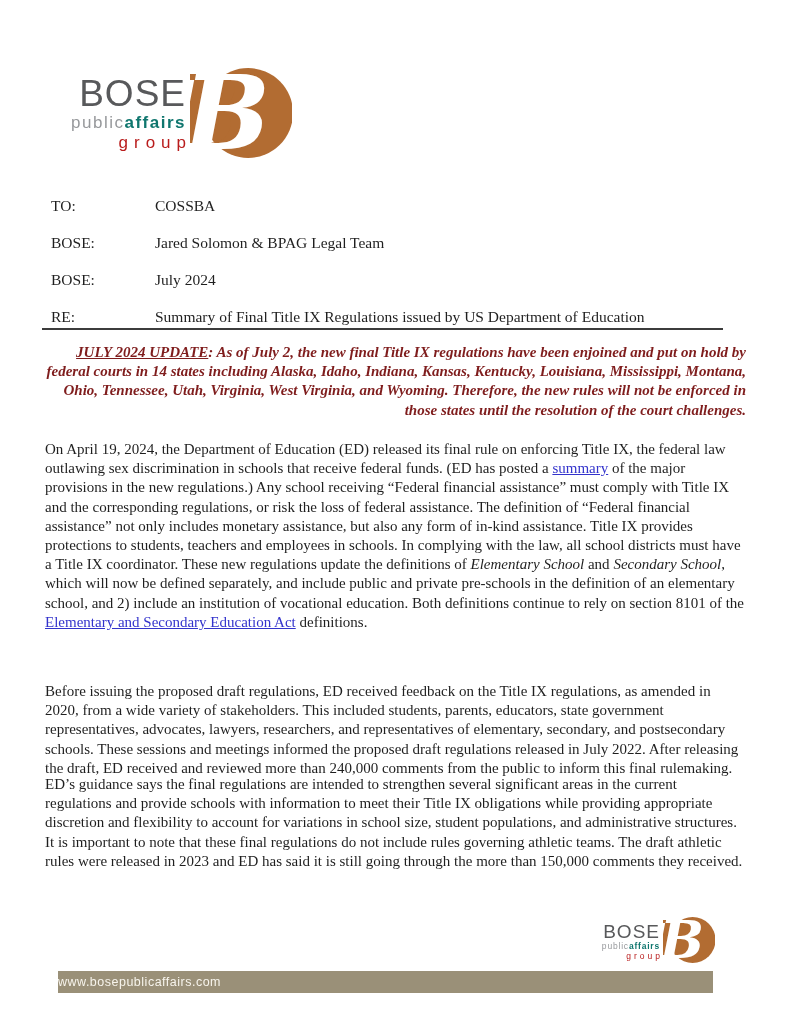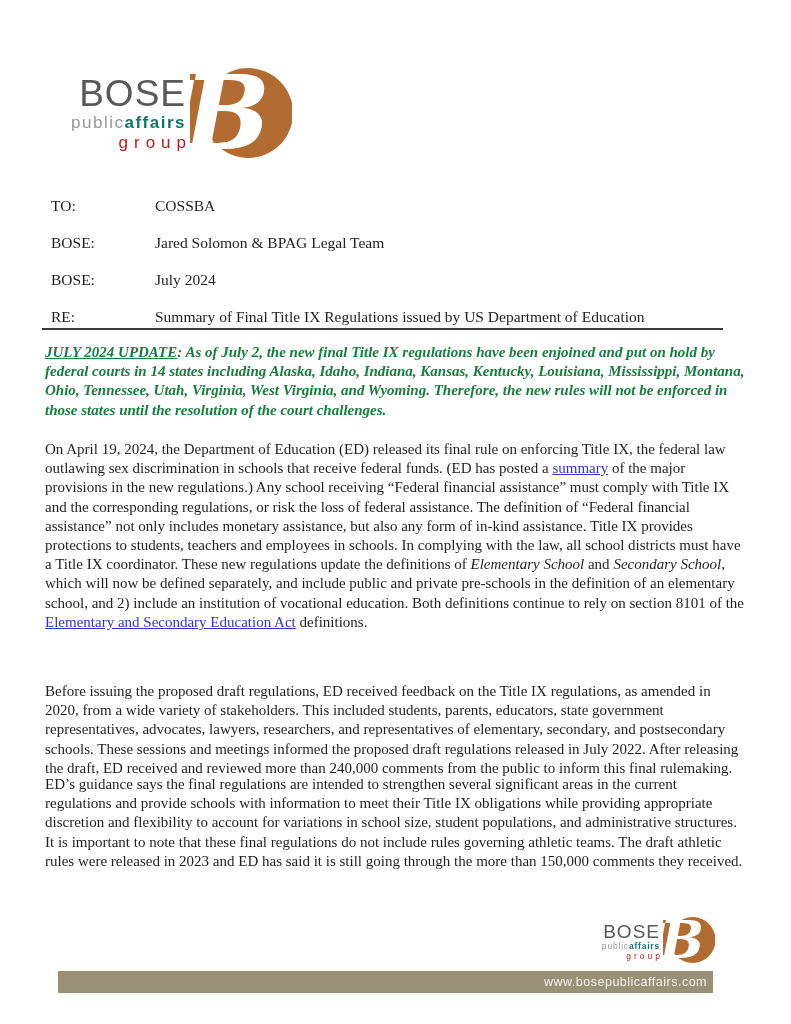"JULY 2024 UPDATE: As of" .update { color: #15803d -> #7f1d1d; text-align: none -> right }
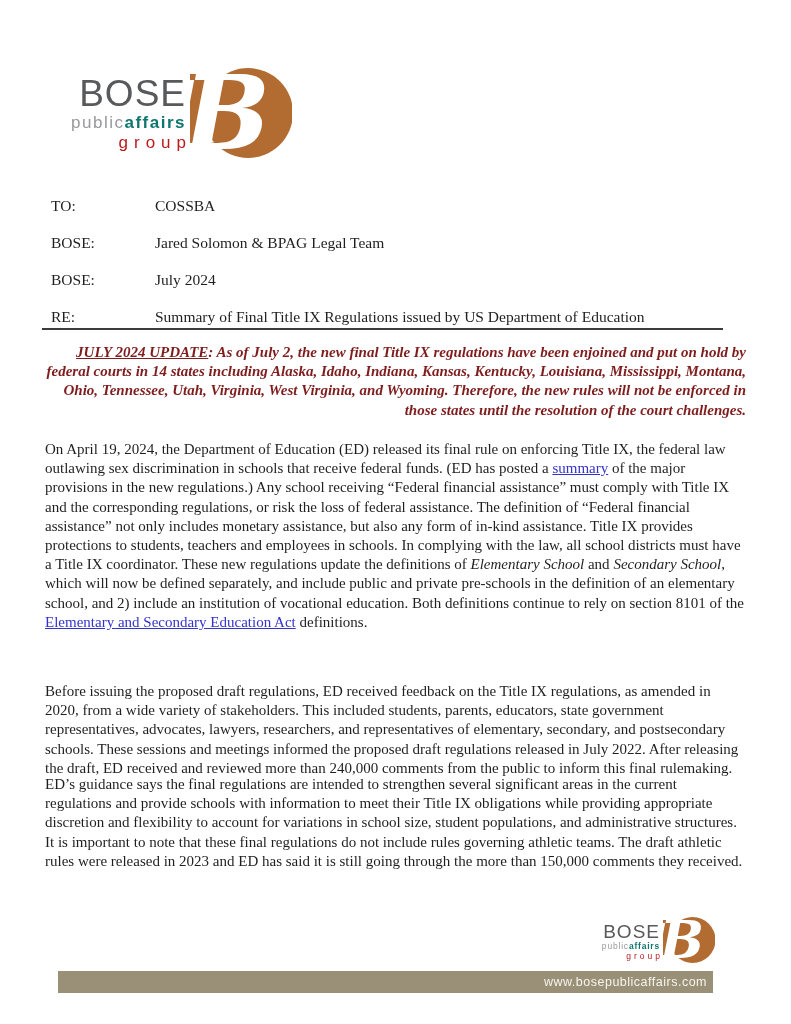"www.bosepublicaffairs.com" .footer-bar { padding-right: 6px -> 12px; text-align: right -> left }
